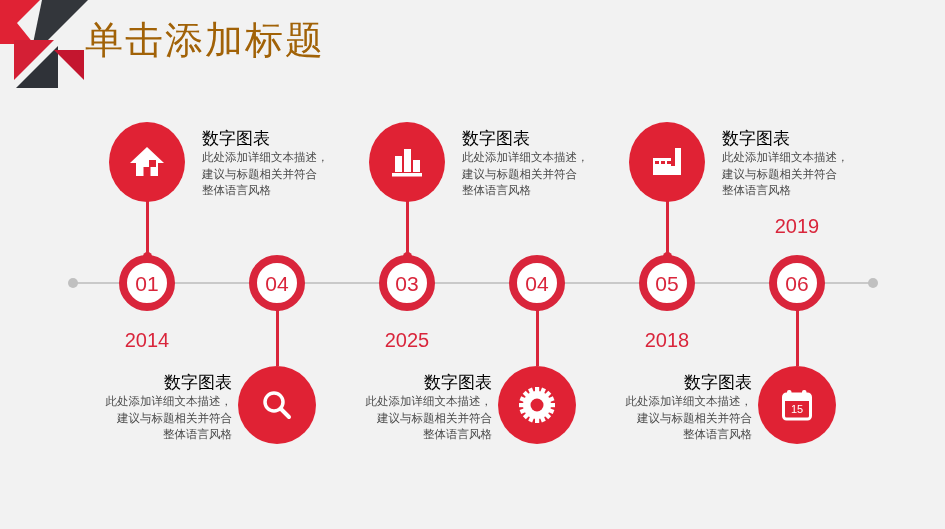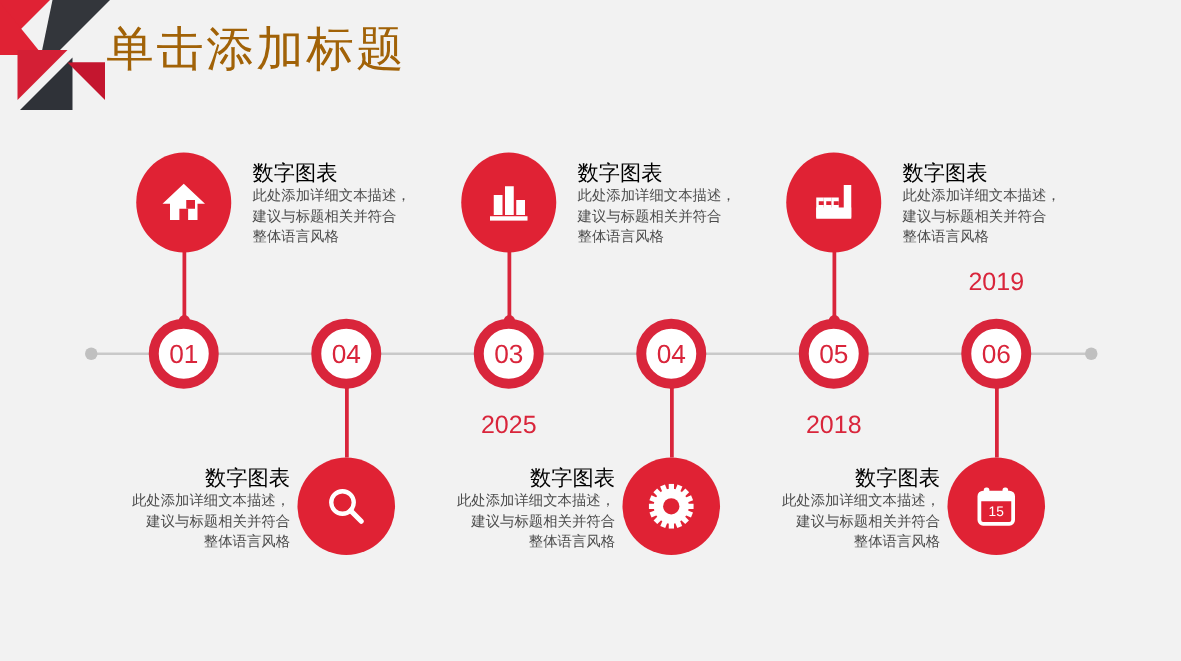"2014" div.year { html: none -> <div>2014</div> }
